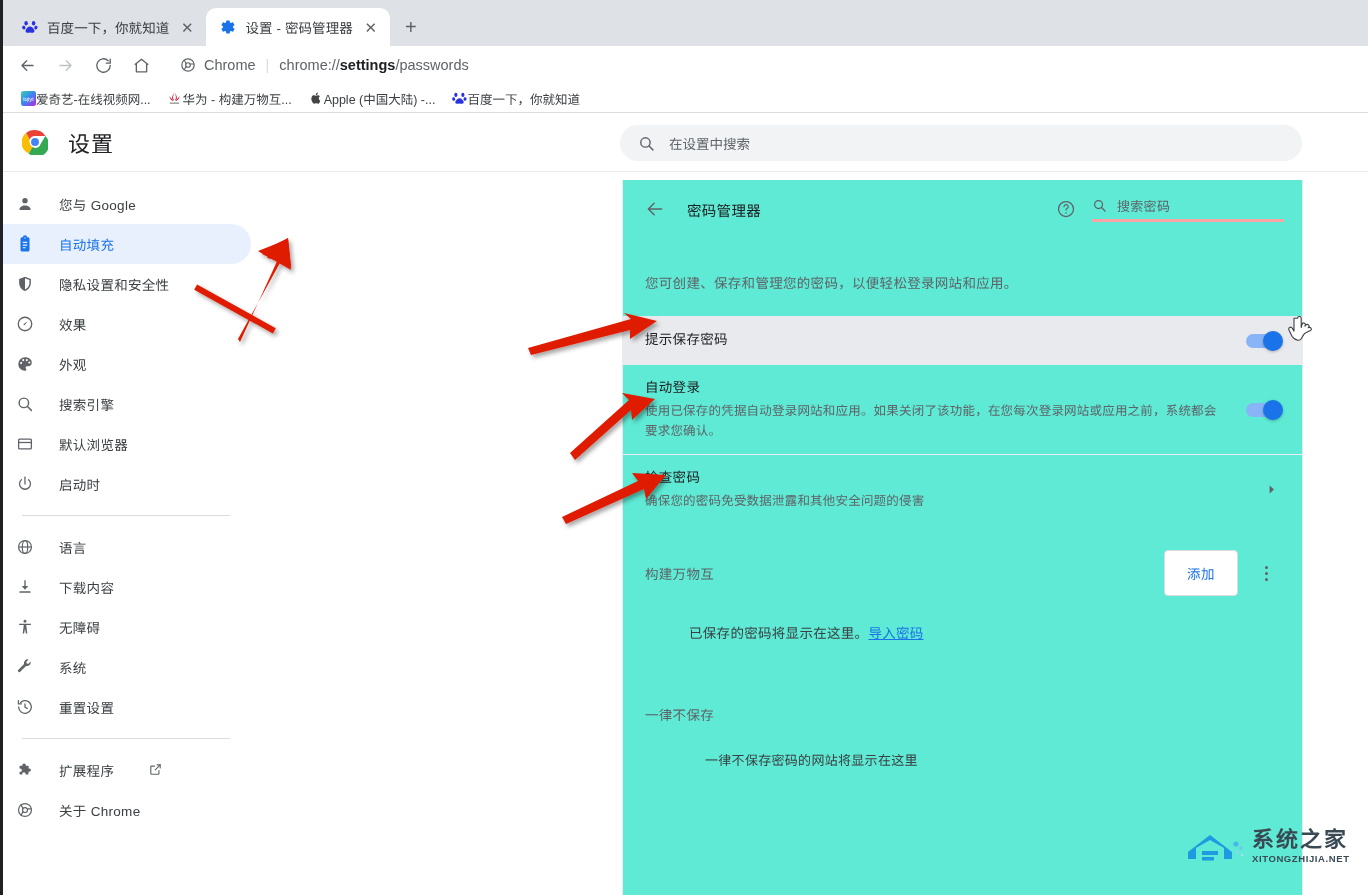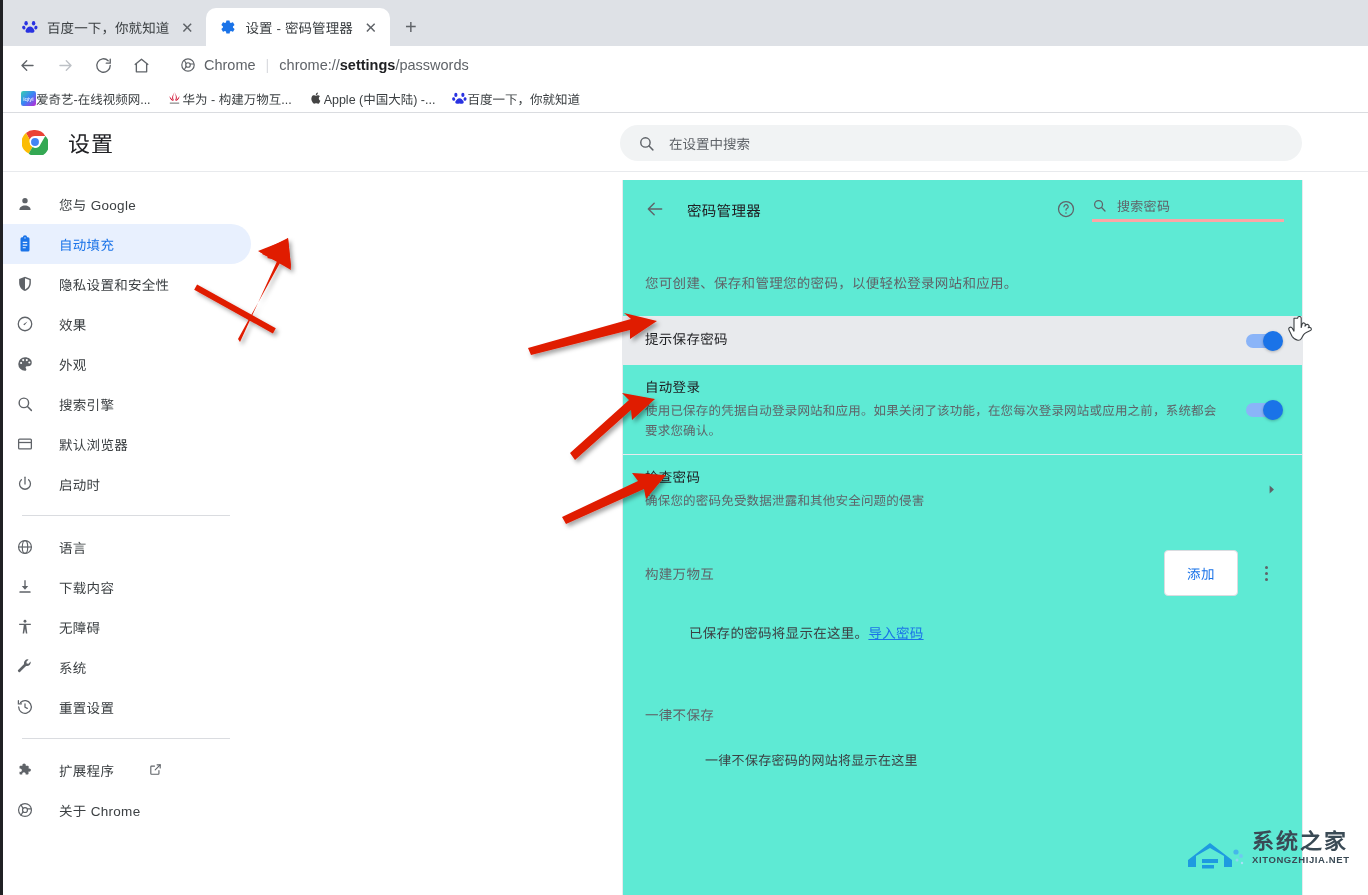"系统之家" .watermark { align-items: flex-start -> center; bottom: 3px -> 18px }
